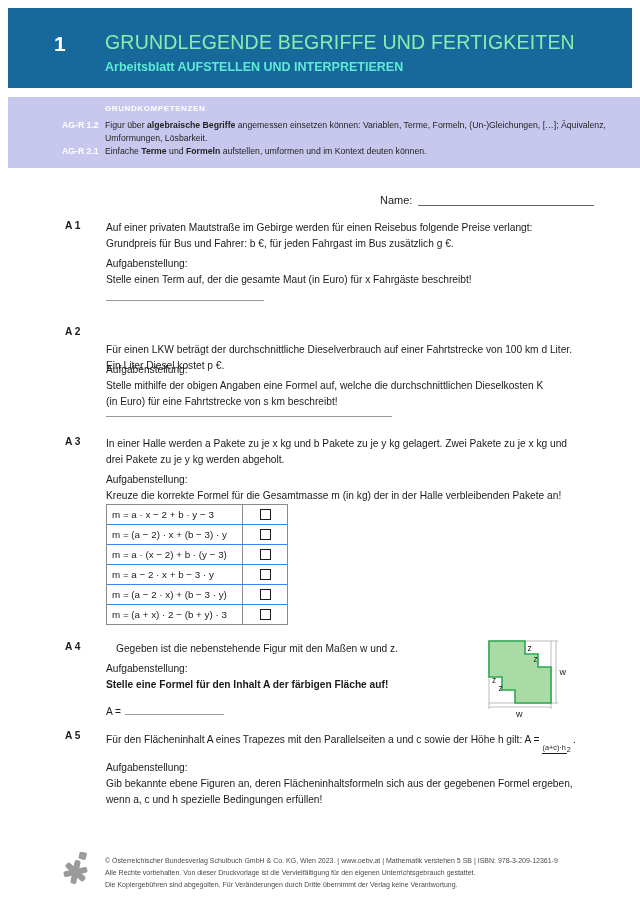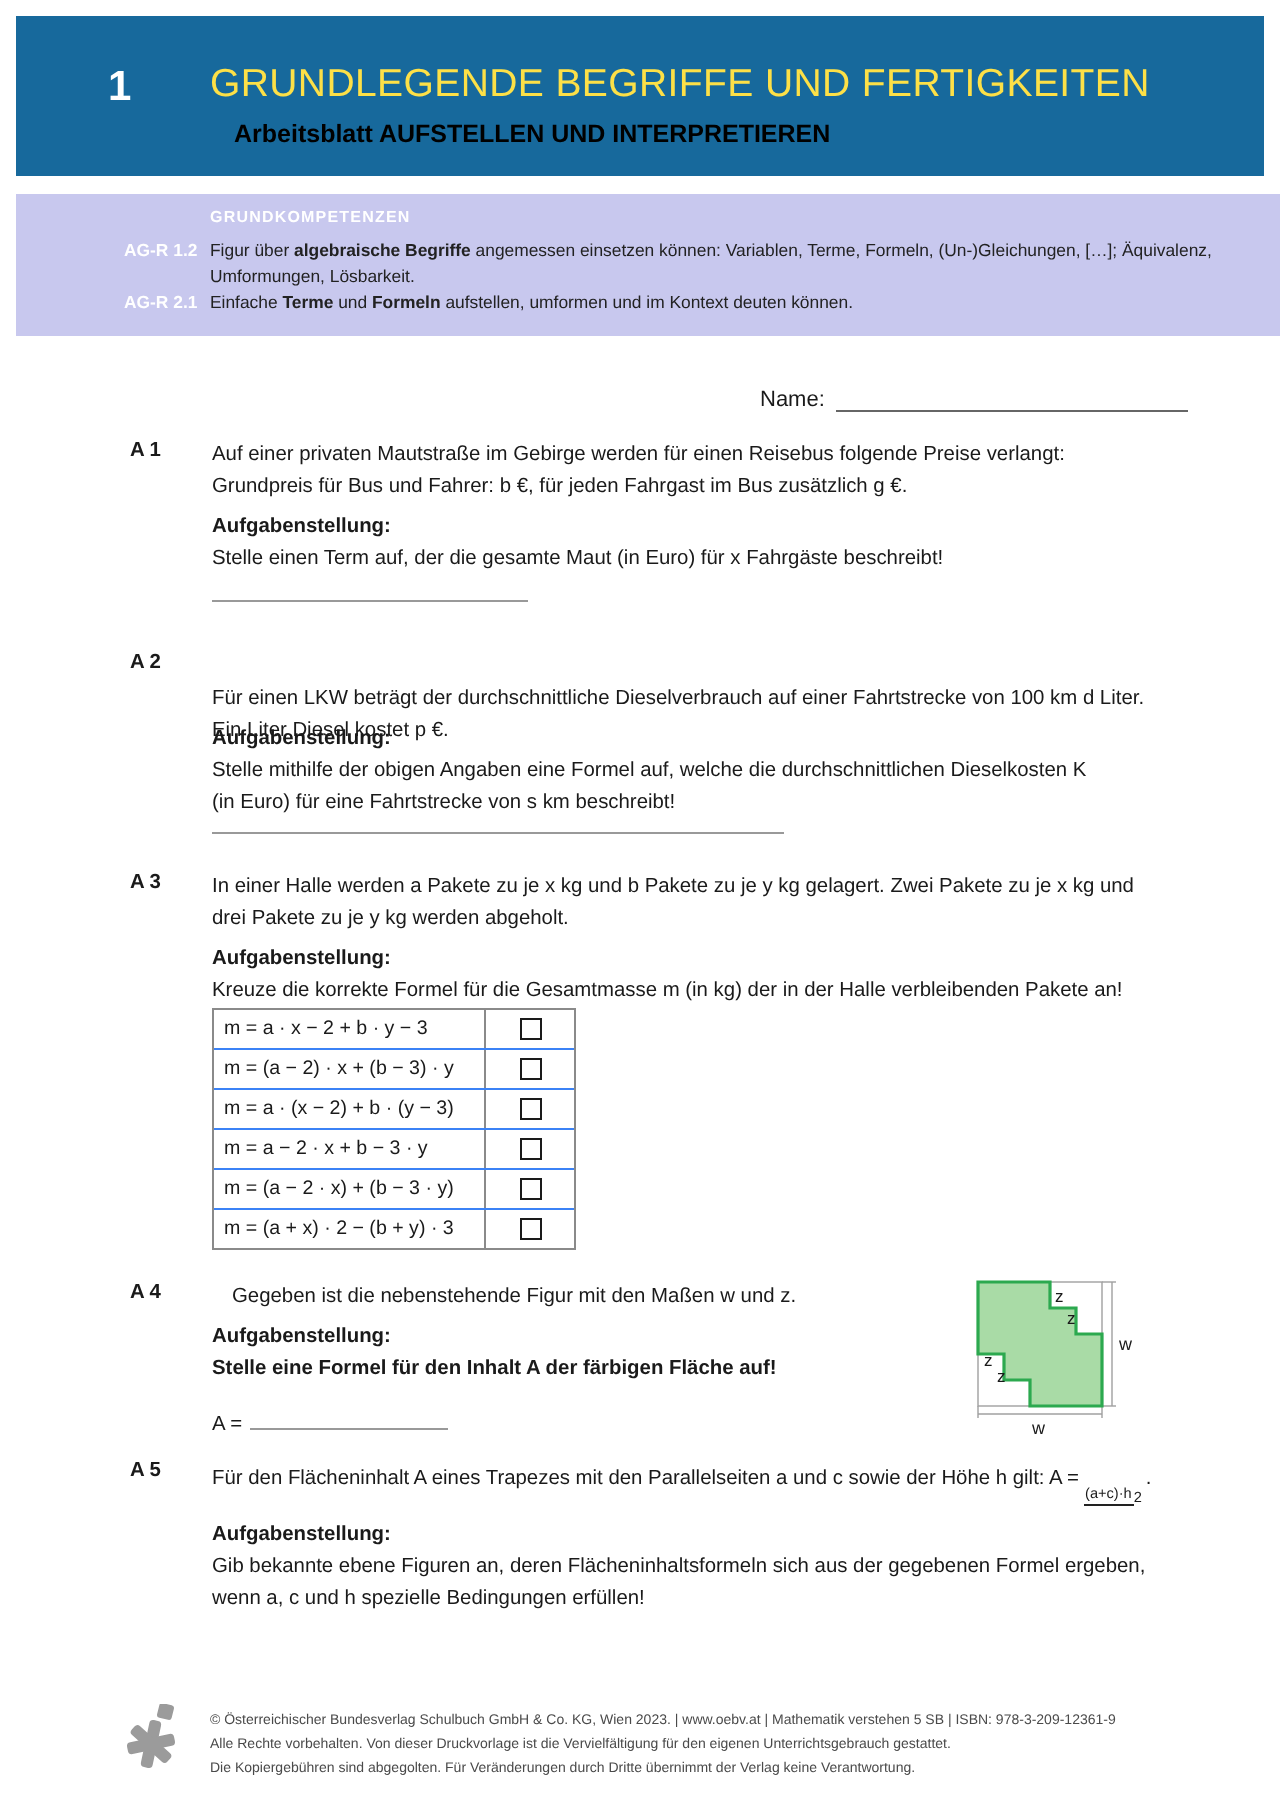"GRUNDLEGENDE BEGRIFFE UND FERTIGKEITEN" .banner-title { color: #fde047 -> #86efac }
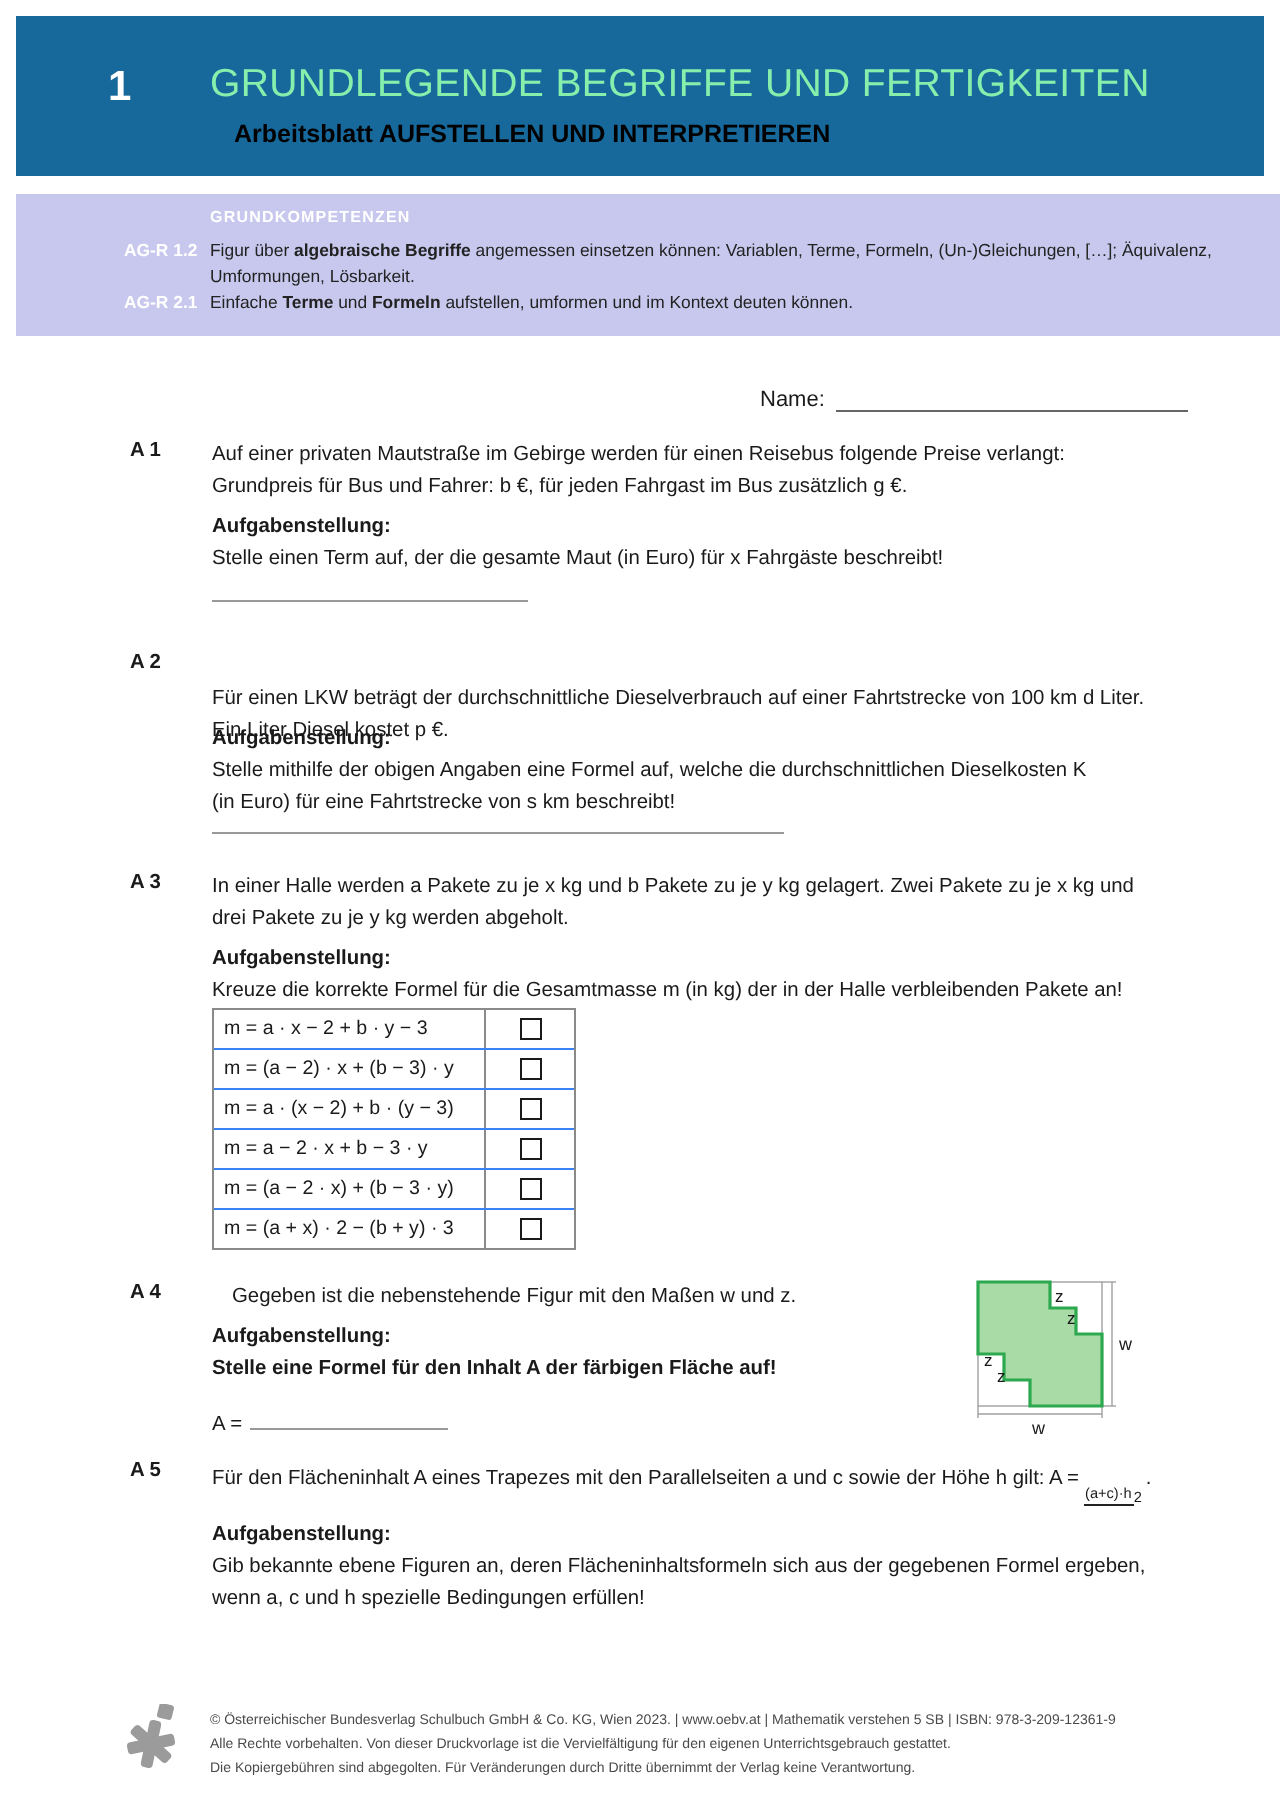"Arbeitsblatt AUFSTELLEN UND" .banner-subtitle { color: #000000 -> #5eead4; margin-left: 12px -> none }
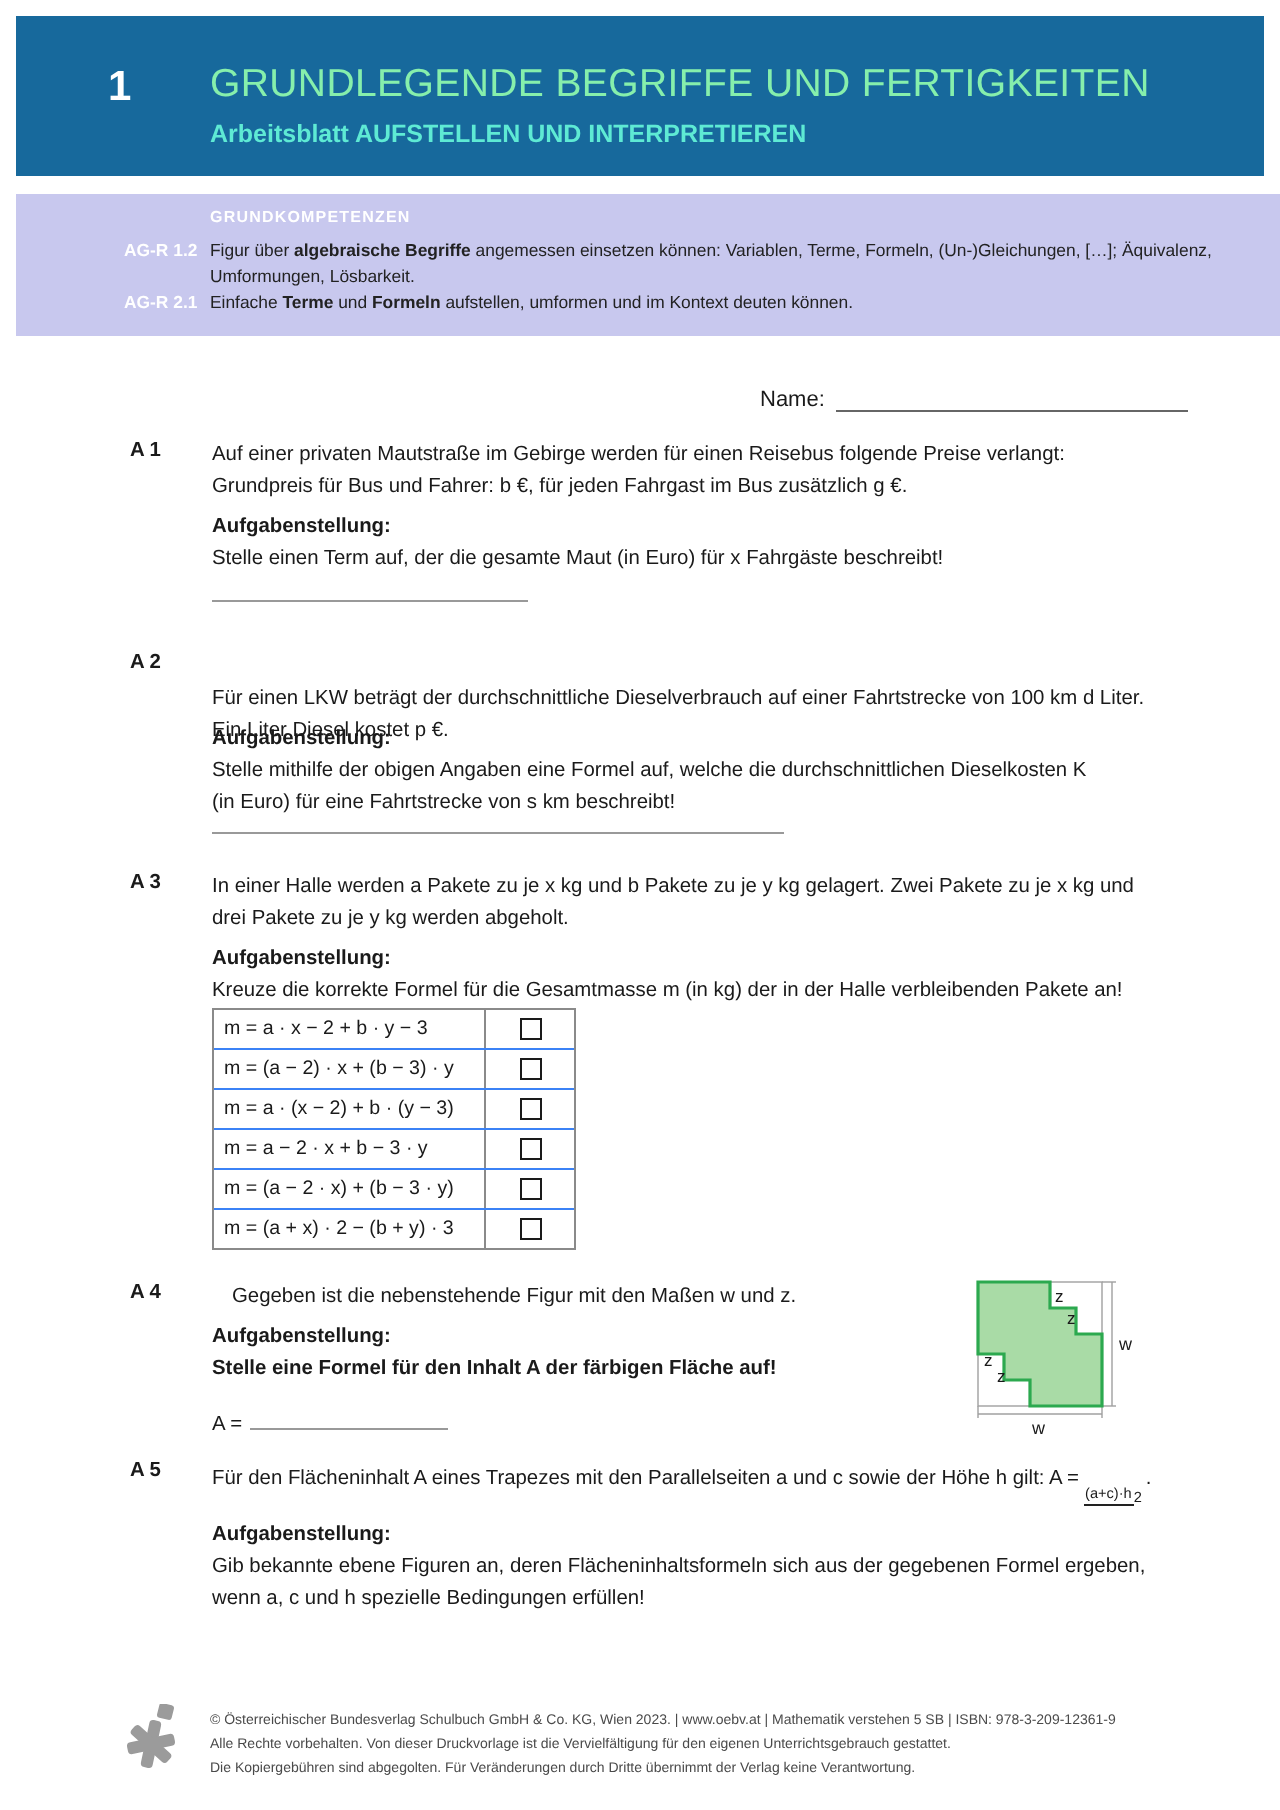"Aufgabenstellung:" .h-bold { font-weight: bold -> normal }
